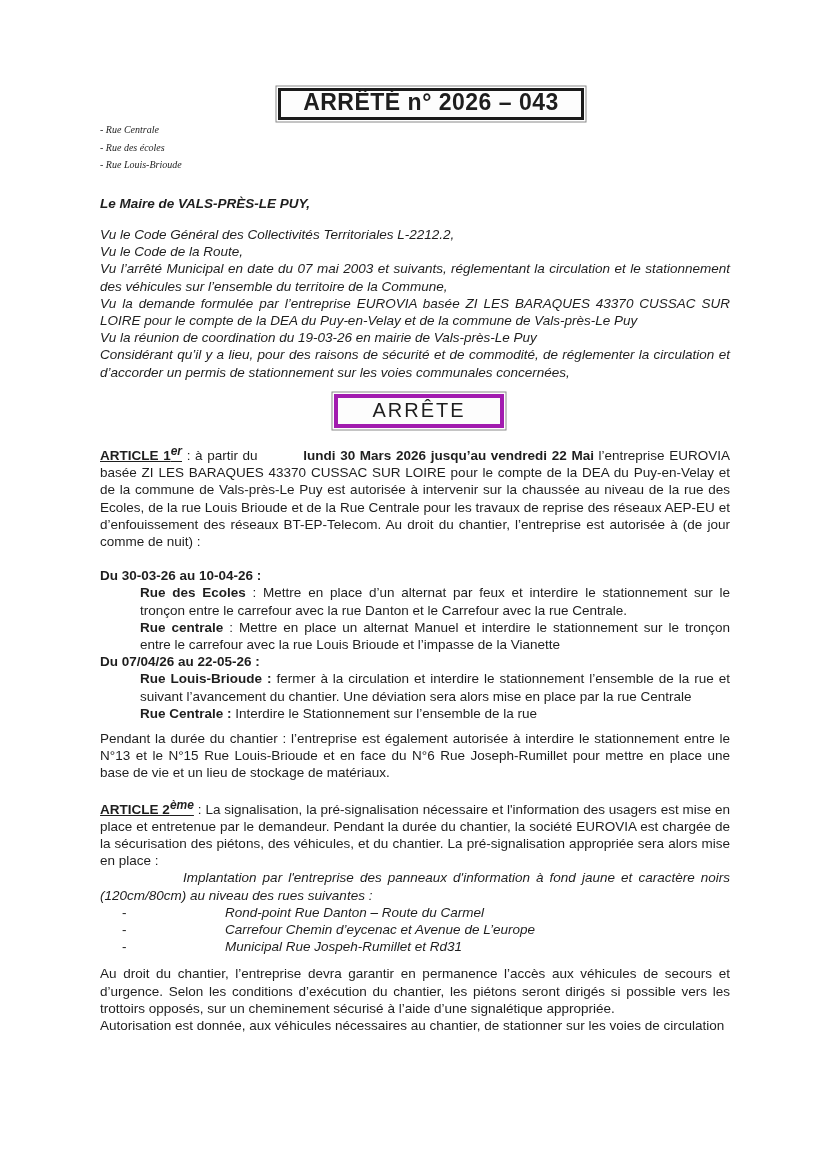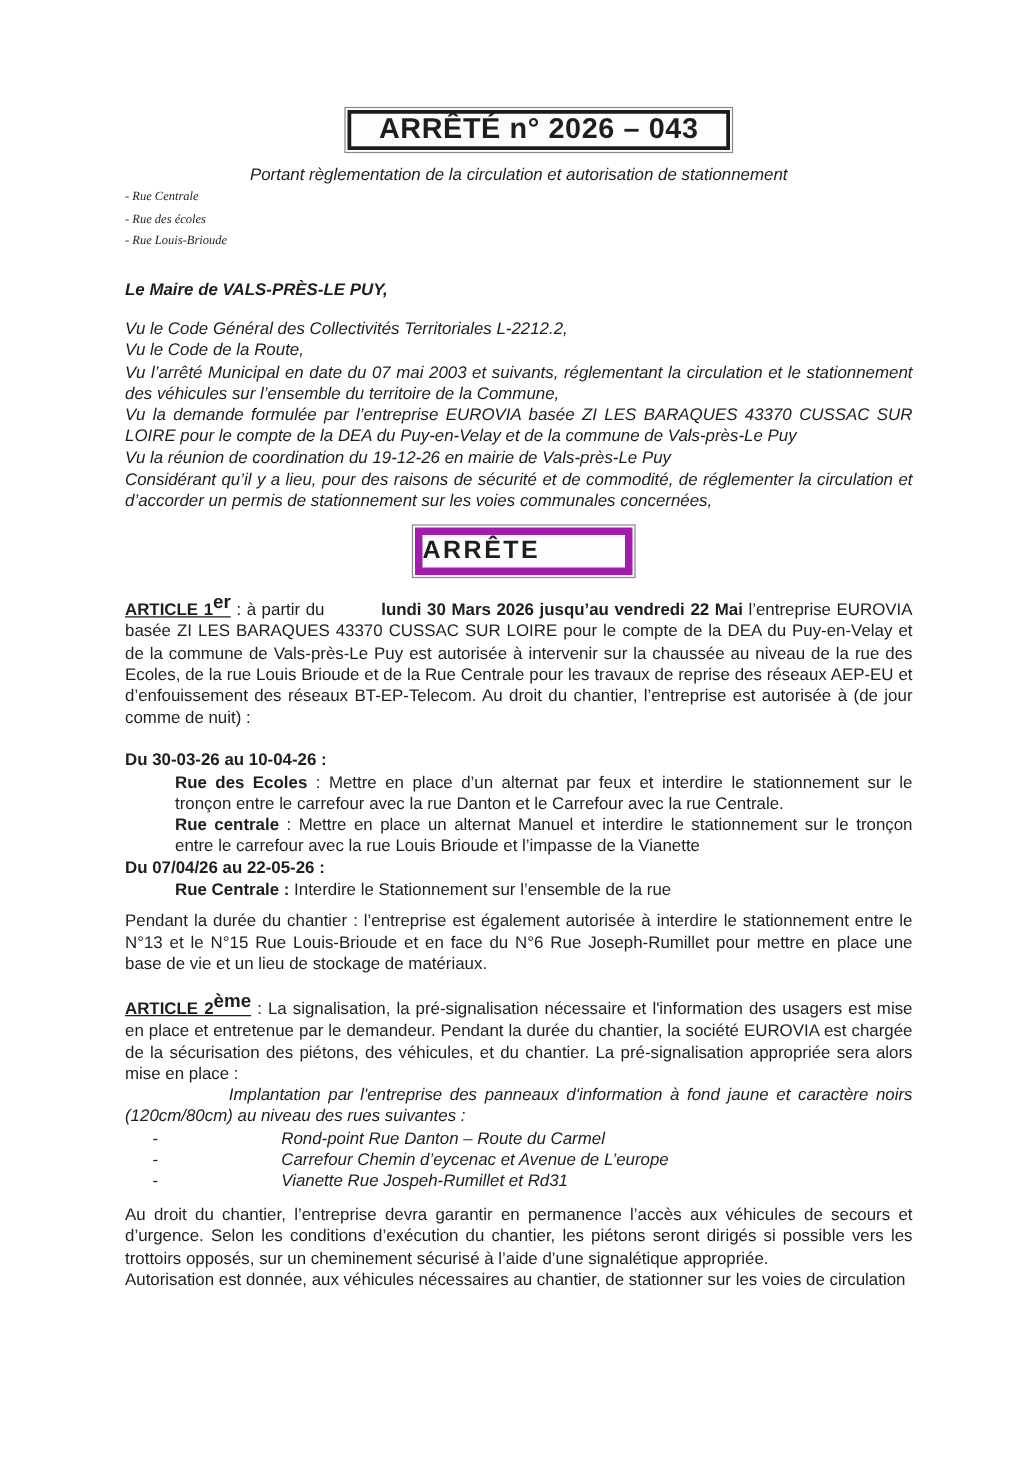"Portant règlementation de la circulation" p.subtitle { html: <p>Portant règlementation de la circulation et autorisation de stationnement</p> -> none }
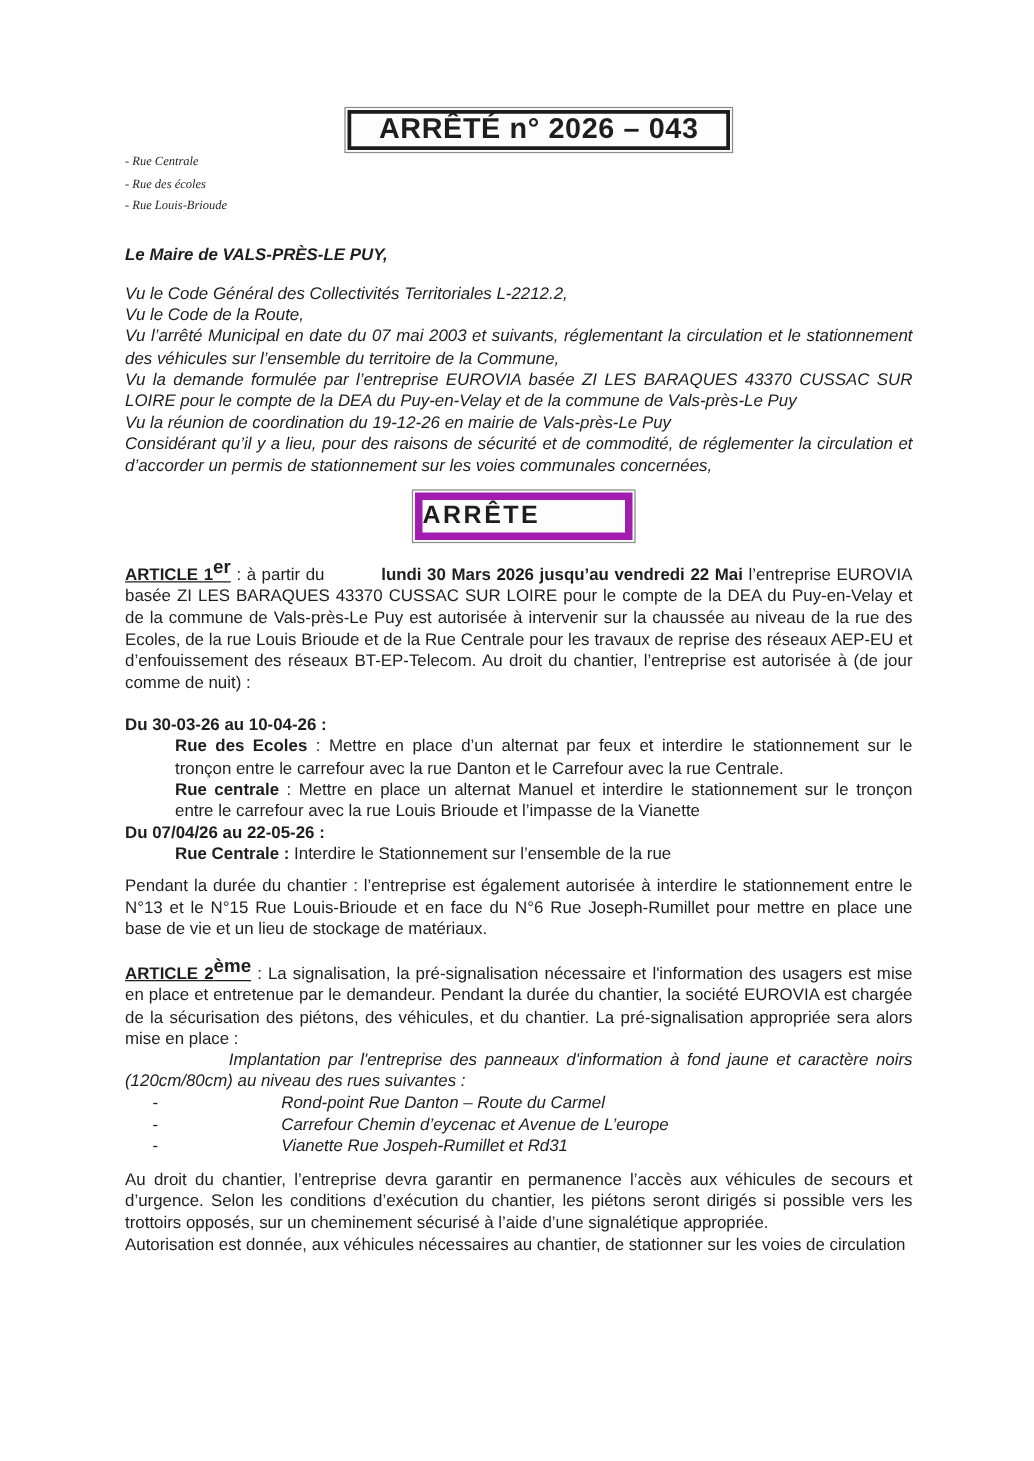"la réunion de coordination du" span { text: 19-12-26 -> 19-03-26 }
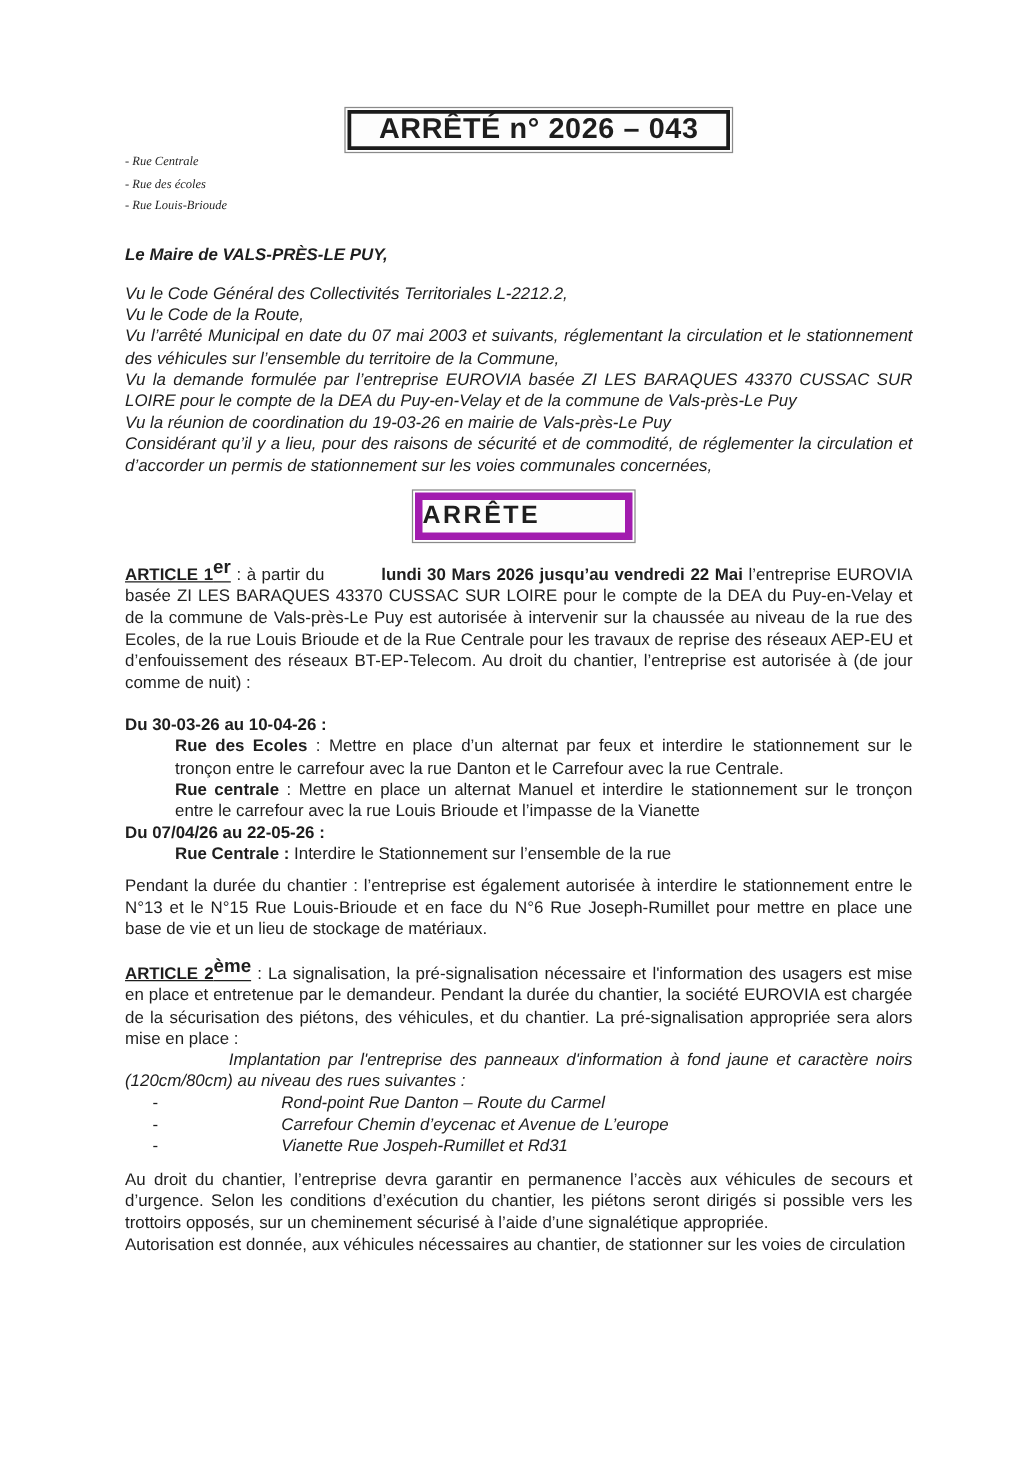"ARRÊTE" .arrete-box { border: 6px solid #a21caf -> 4px solid #a21caf; font-weight: bold -> normal; text-align: none -> center }
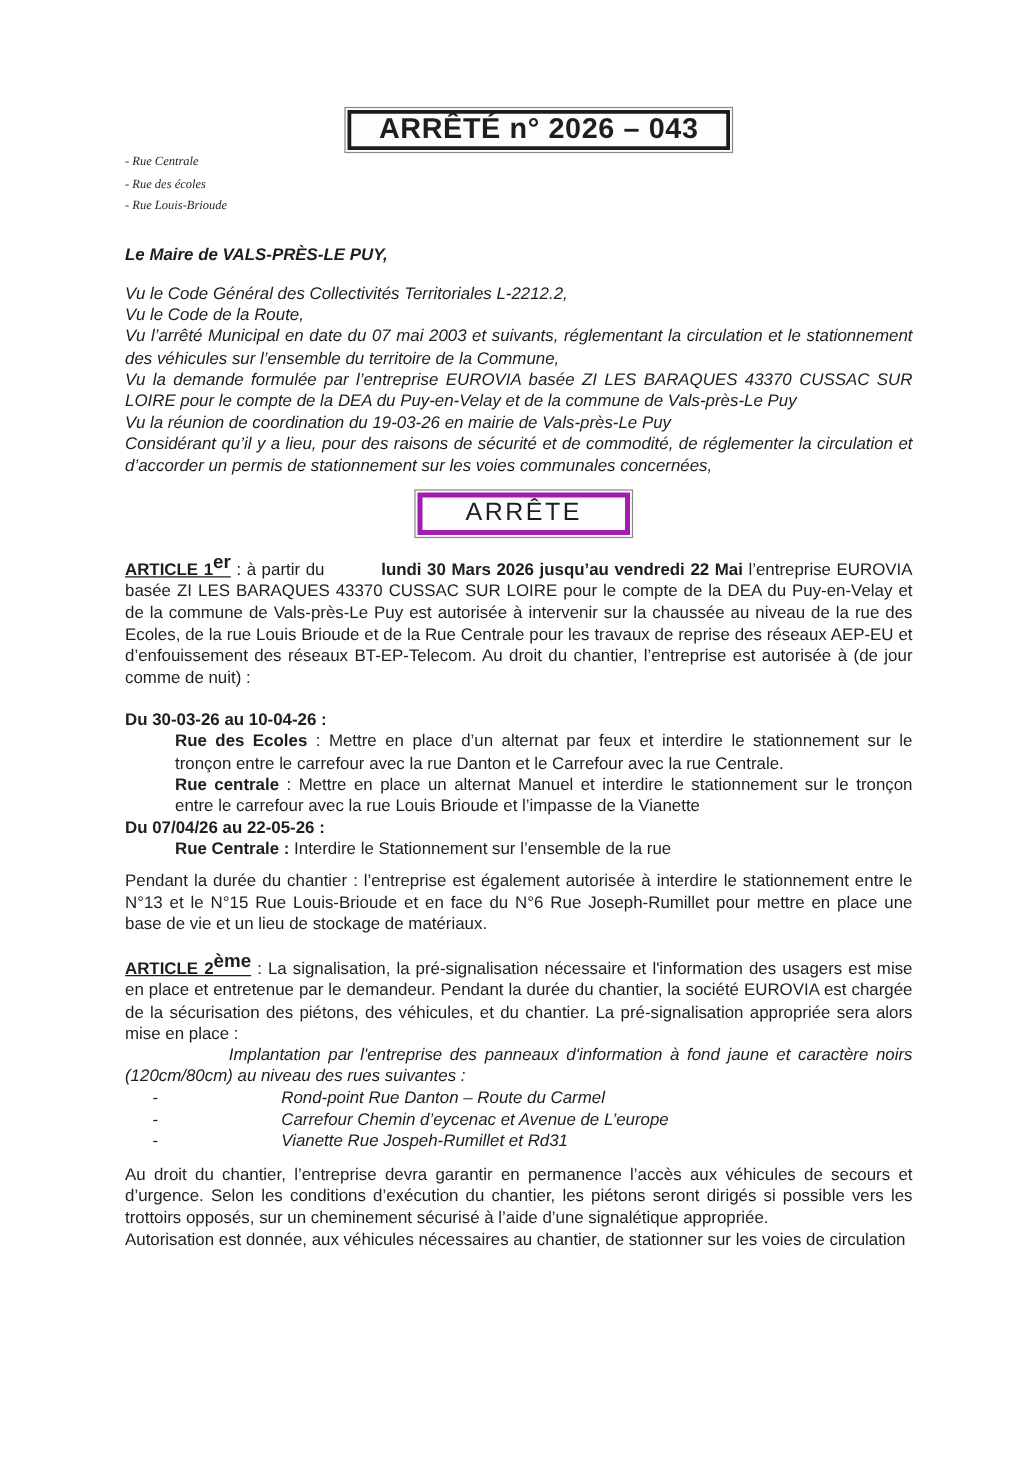"er" sup { font-size: 15px -> 12px; font-style: none -> italic }
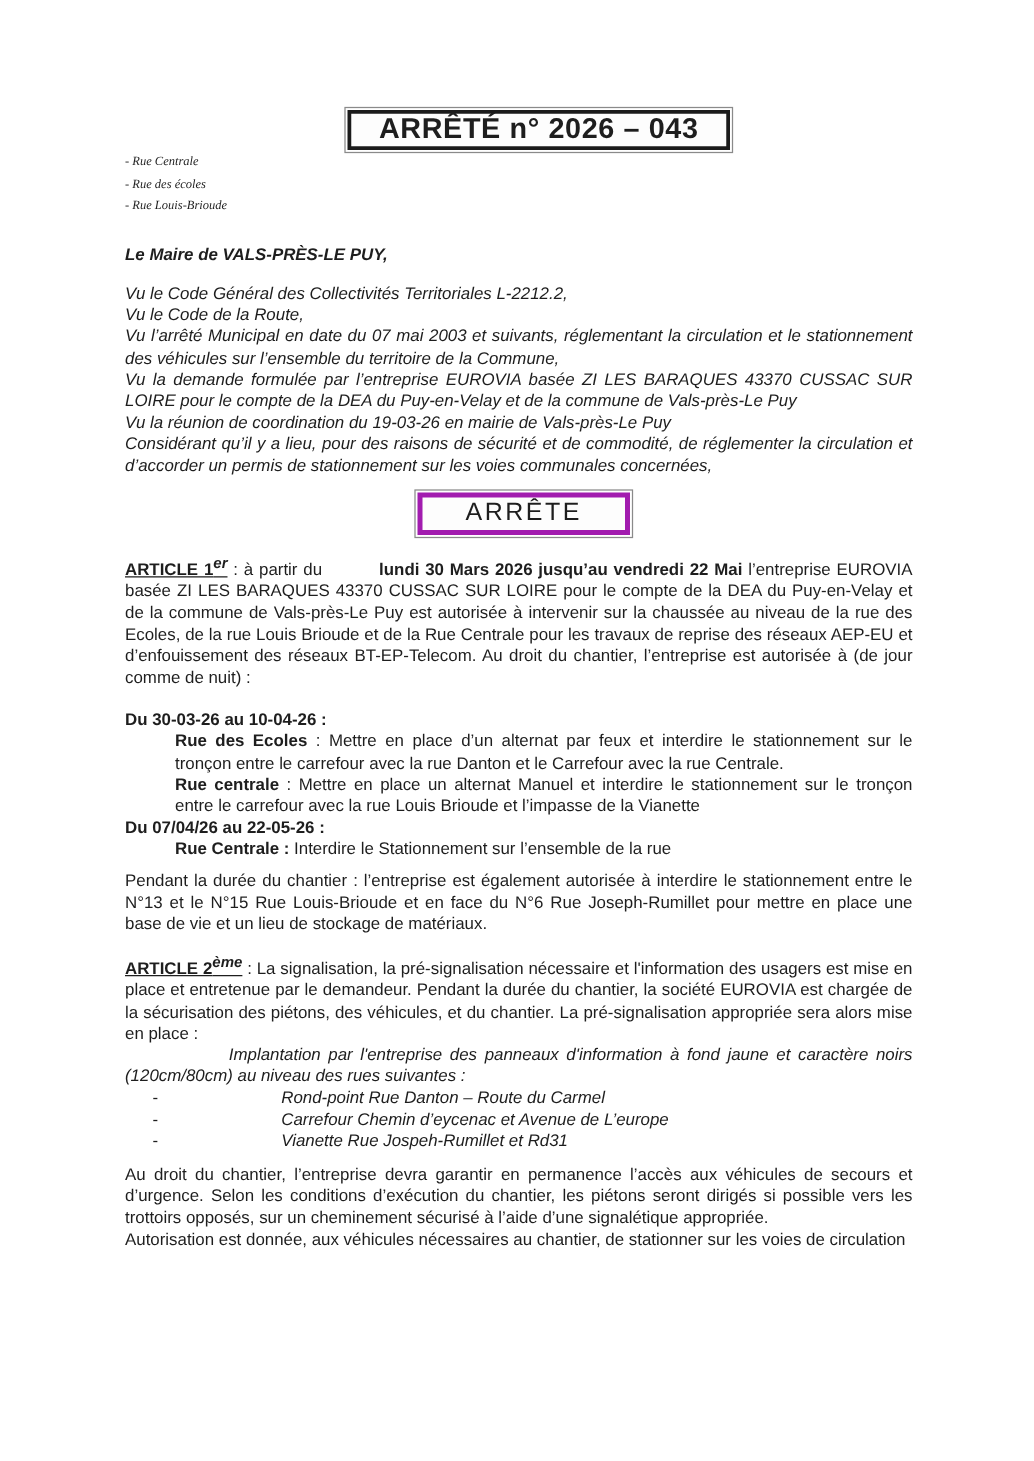"Rue Louis-Brioude : fermer à" p.rule { html: none -> <p><span>Rue Louis-Brioude :</span><span> fermer à la circulation et interdire le stationnement l’ensemble de la rue et suivant l’avancement du chantier. Une déviation sera alors mise en place par la rue Centrale</span></p> }
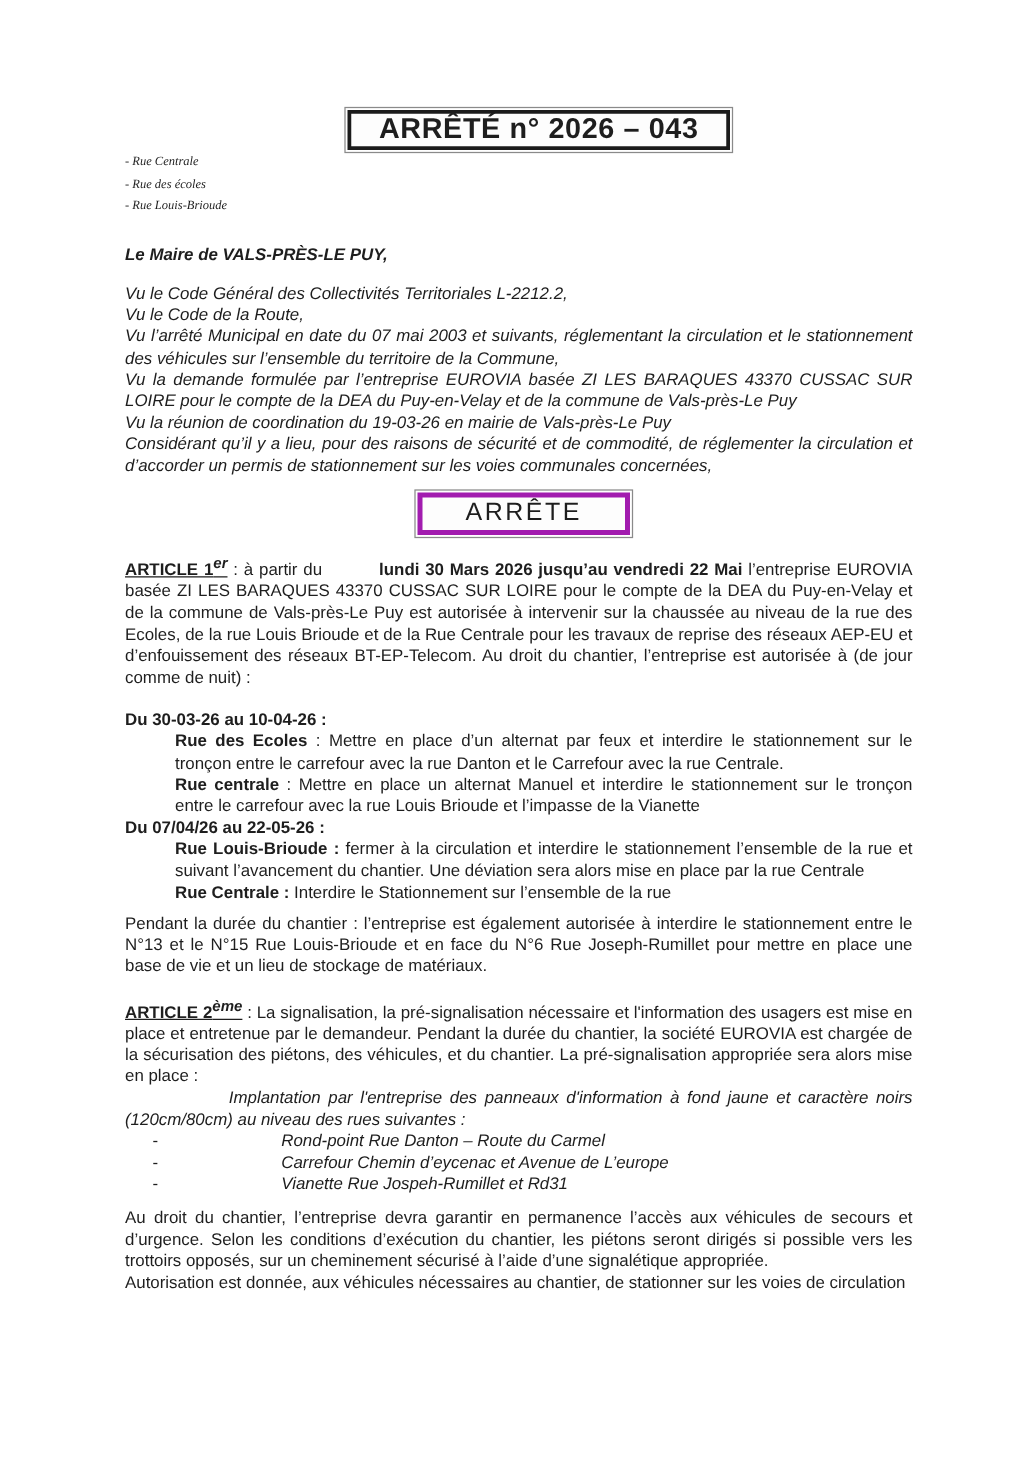"Vianette Rue Jospeh-Rumillet et Rd31" span.loc-text { text: Vianette -> Municipal }
